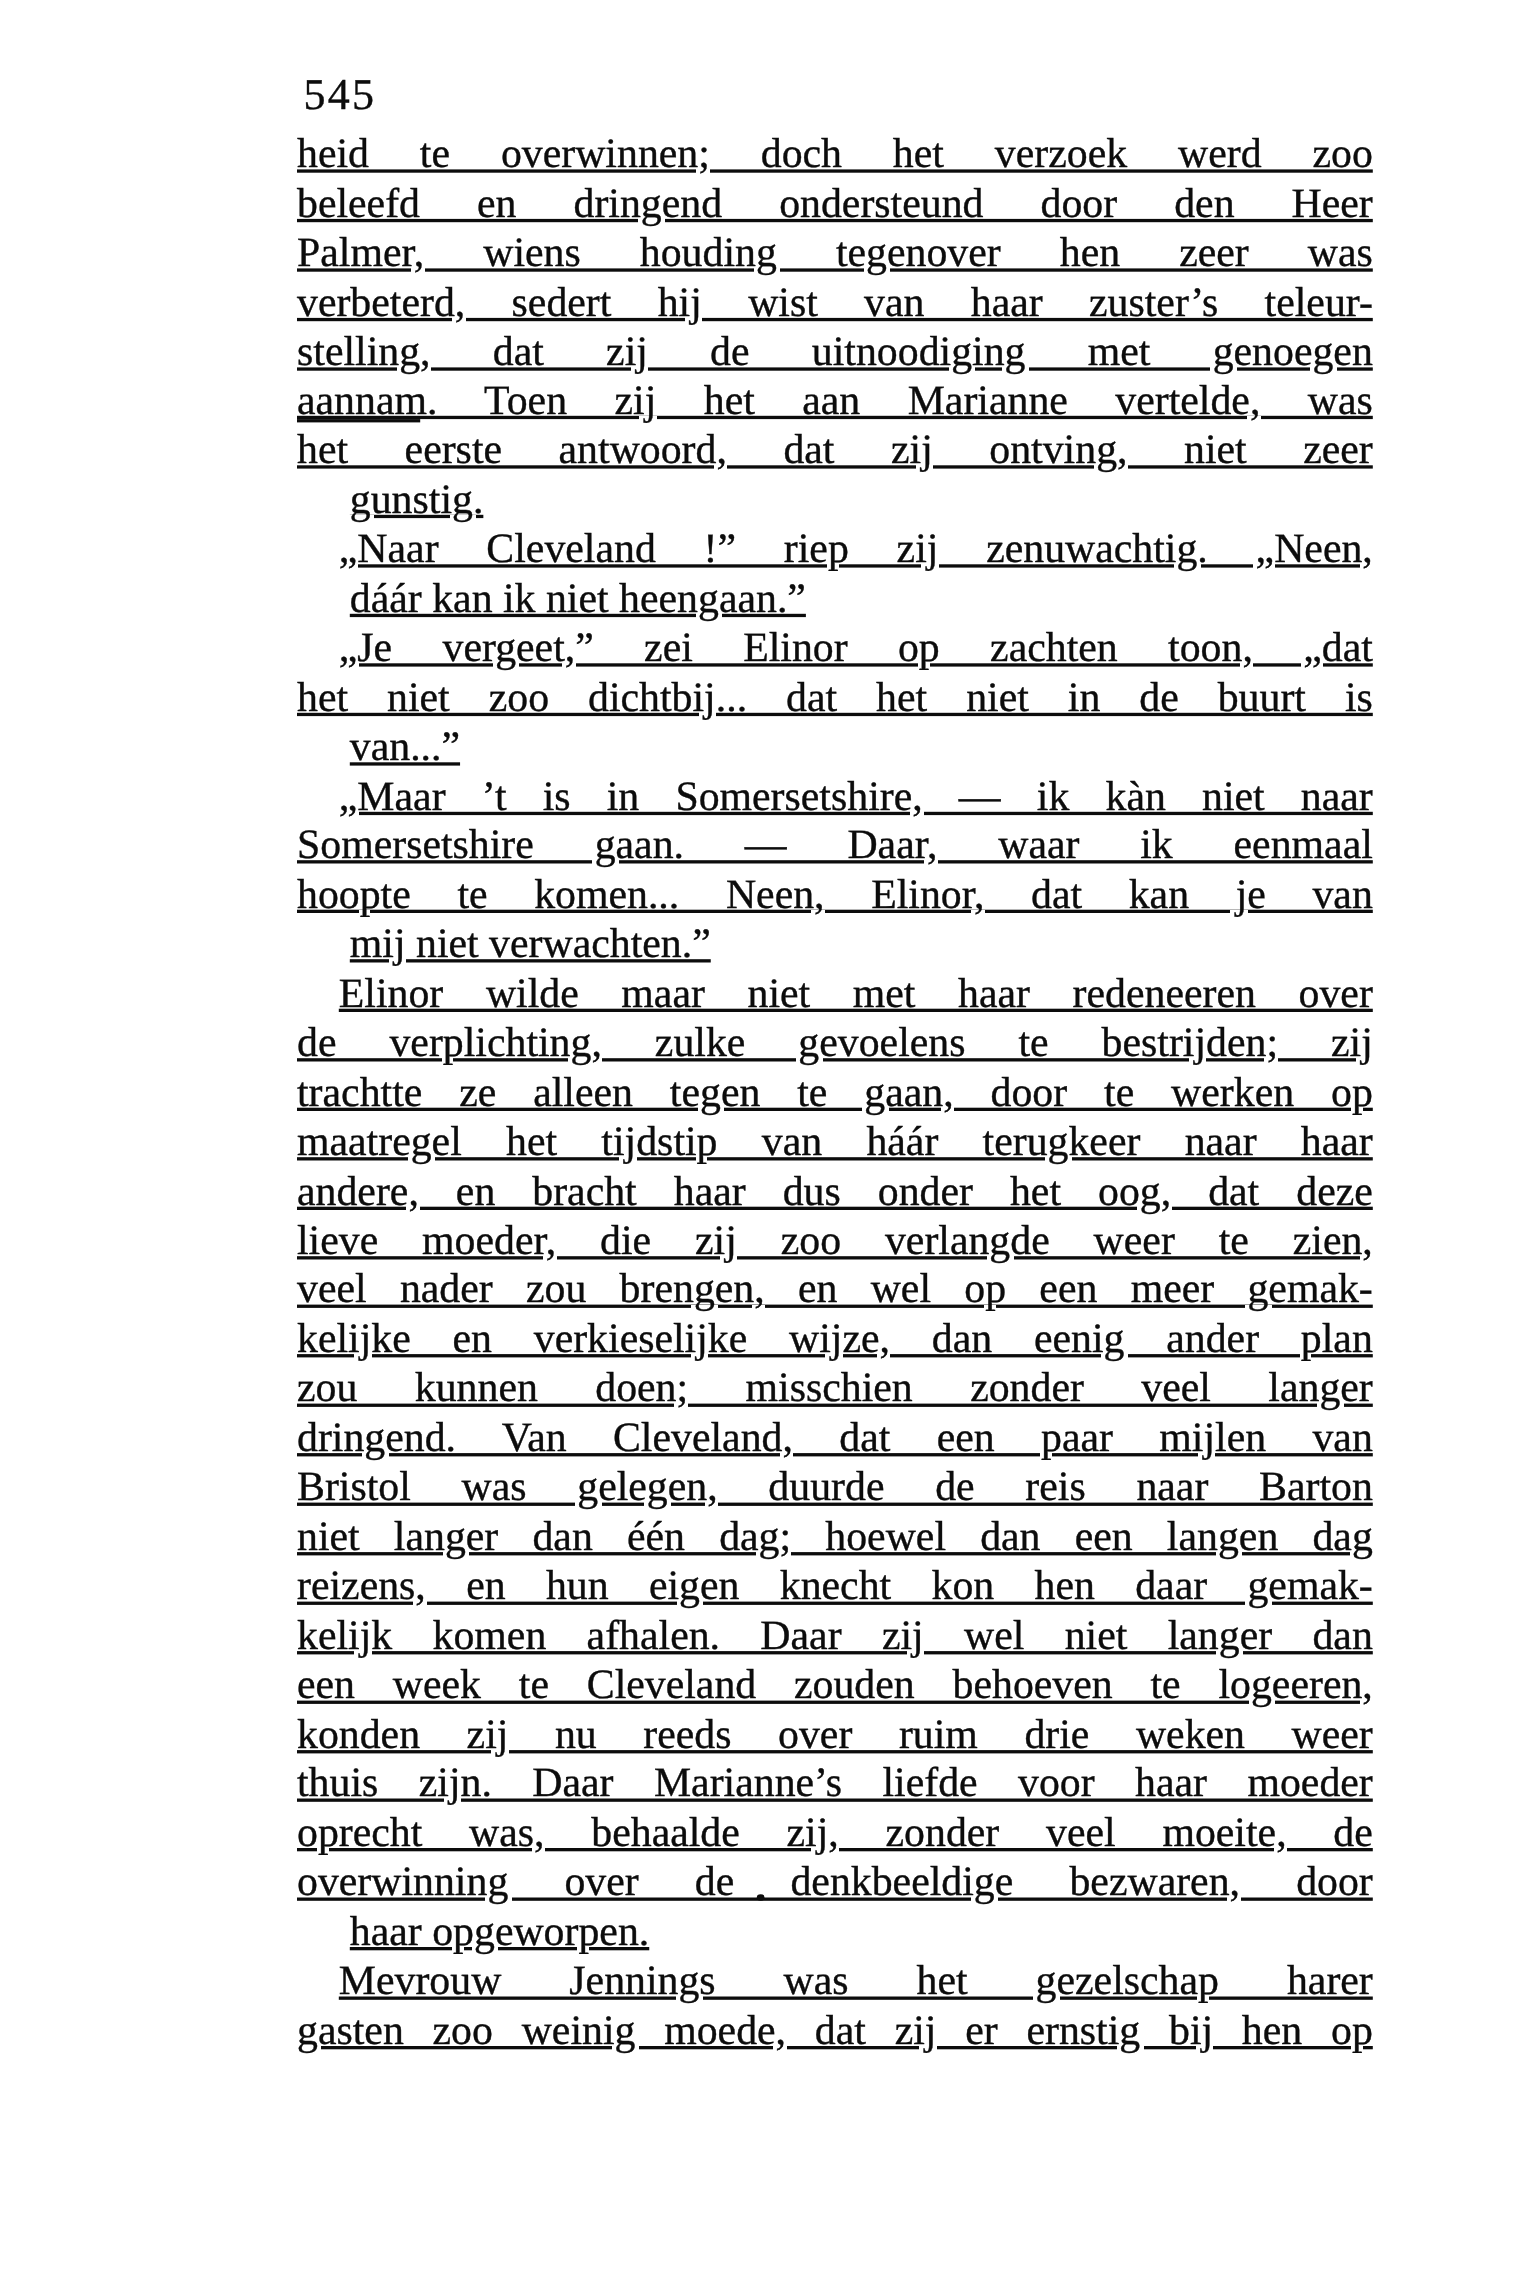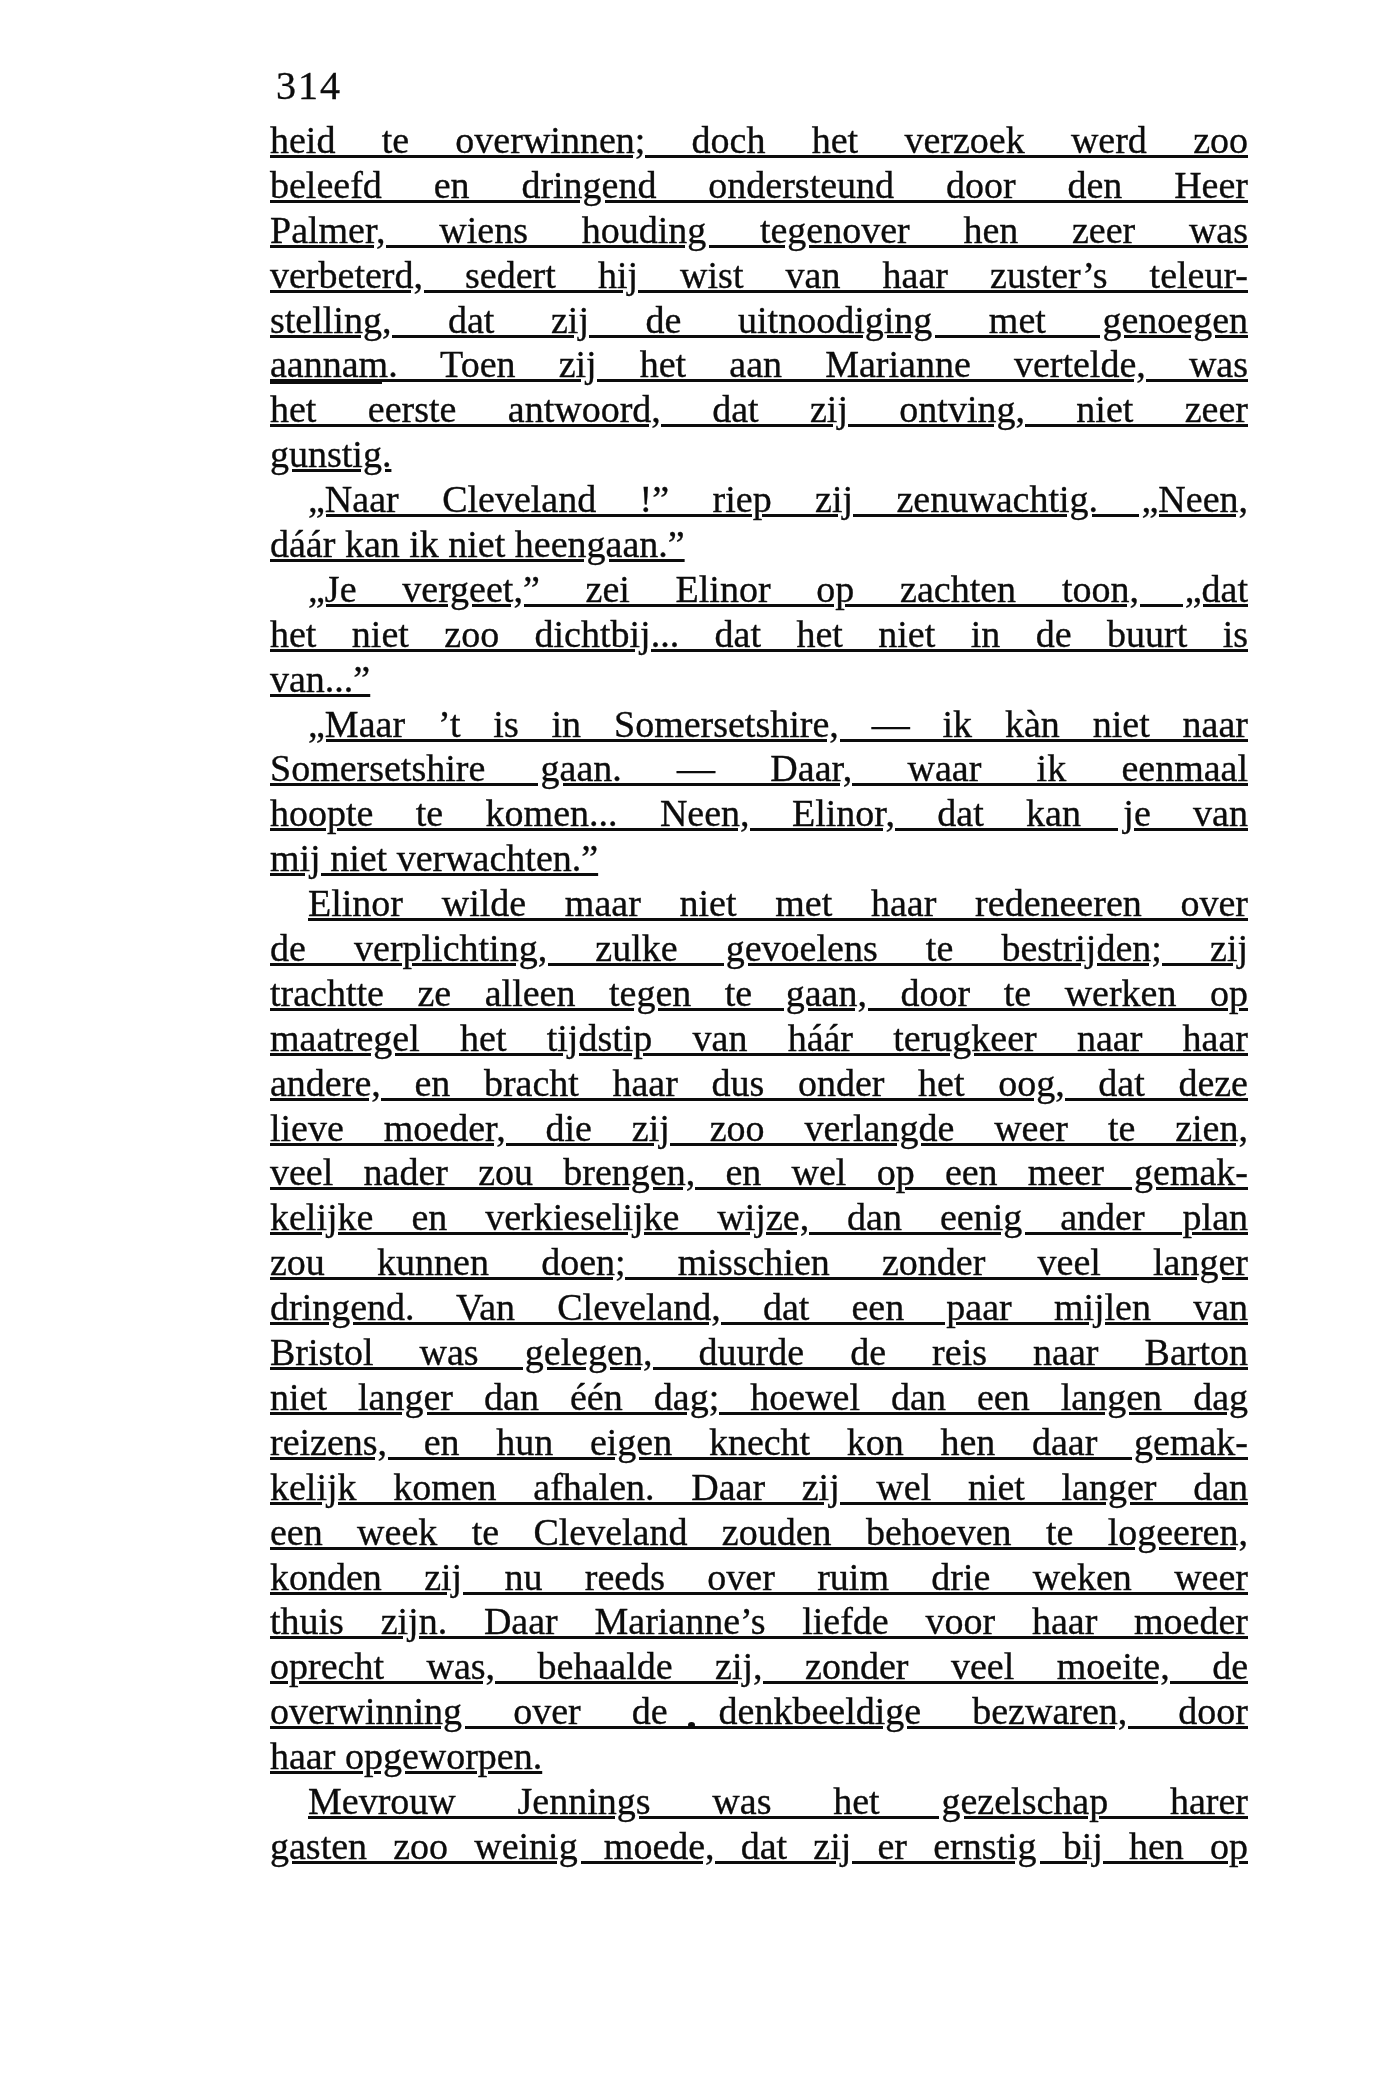"314" div.page-number { text: 314 -> 545 }
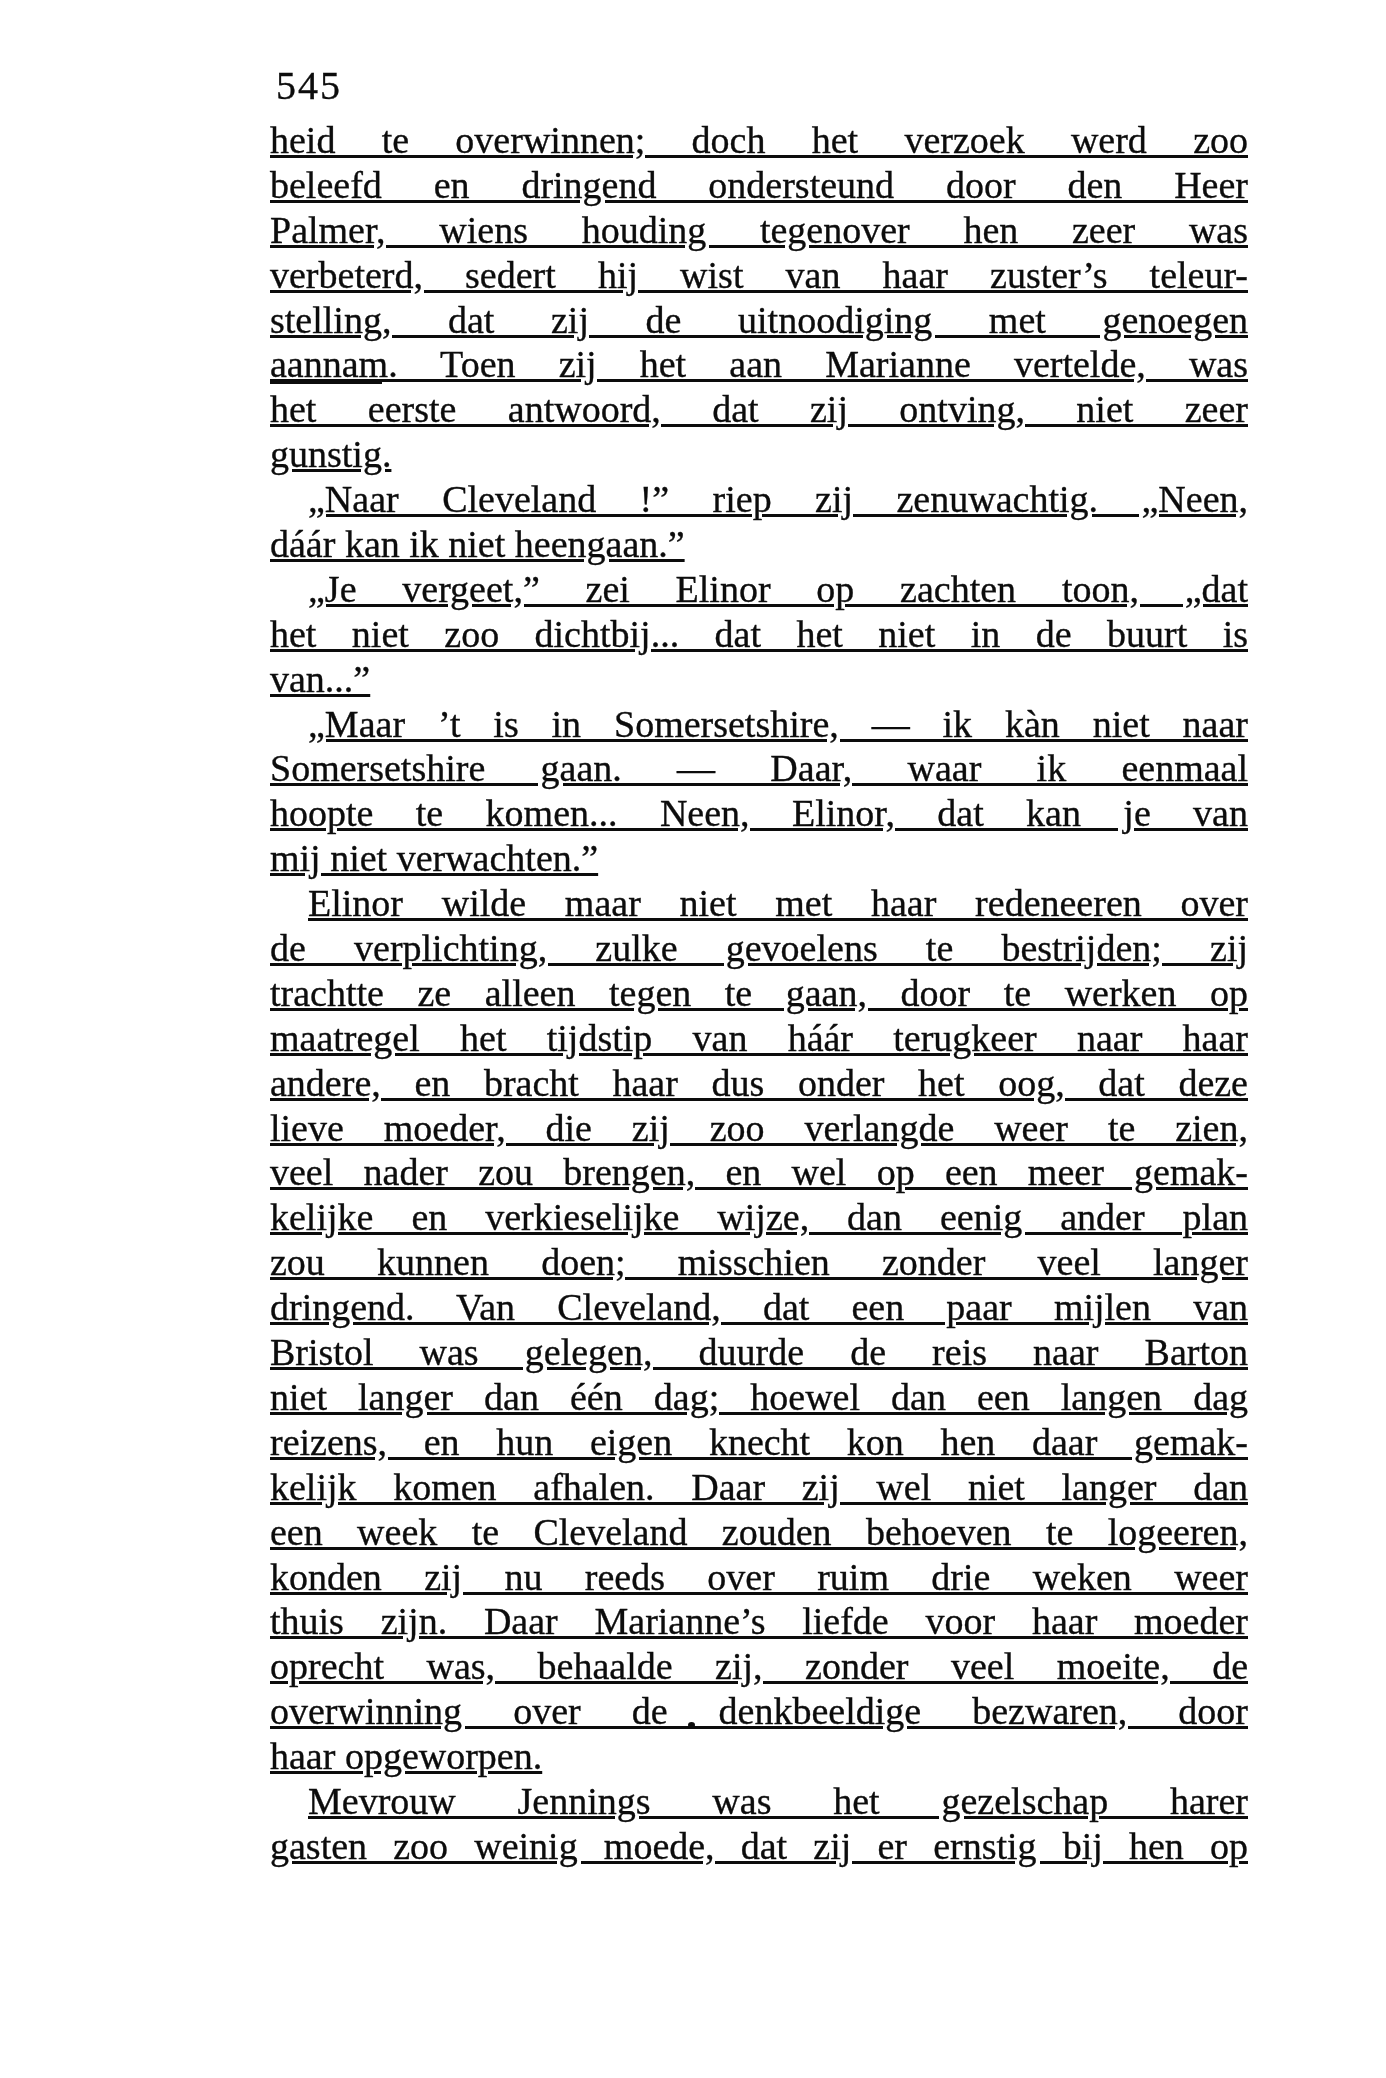"gunstig." .ln.end { margin-left: none -> 48px }
